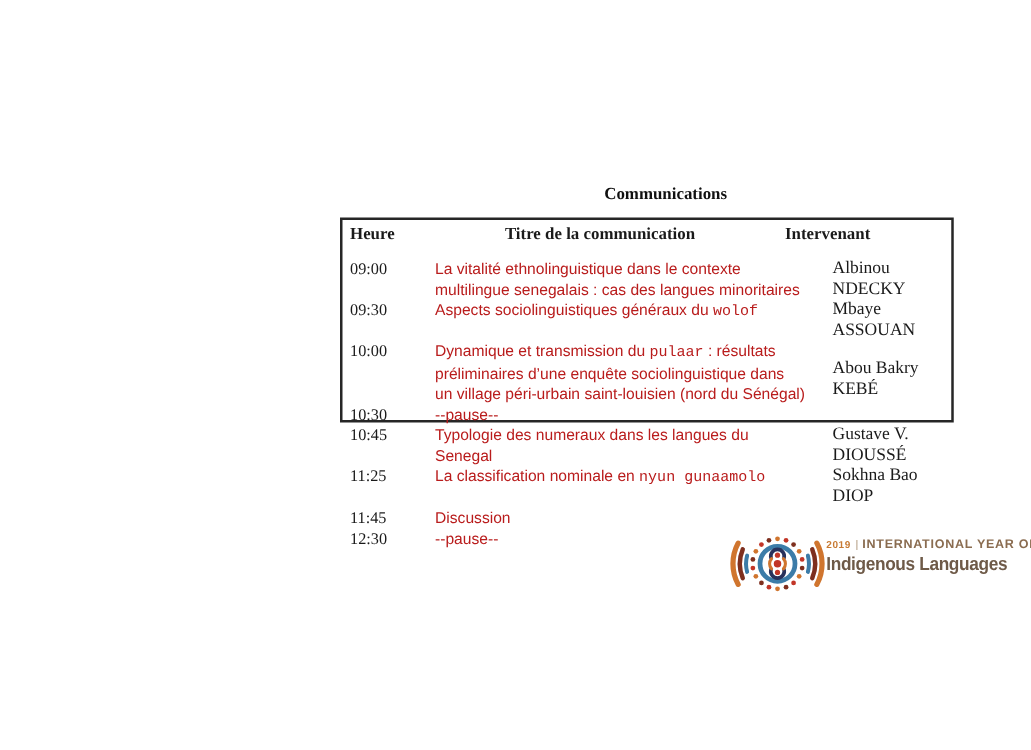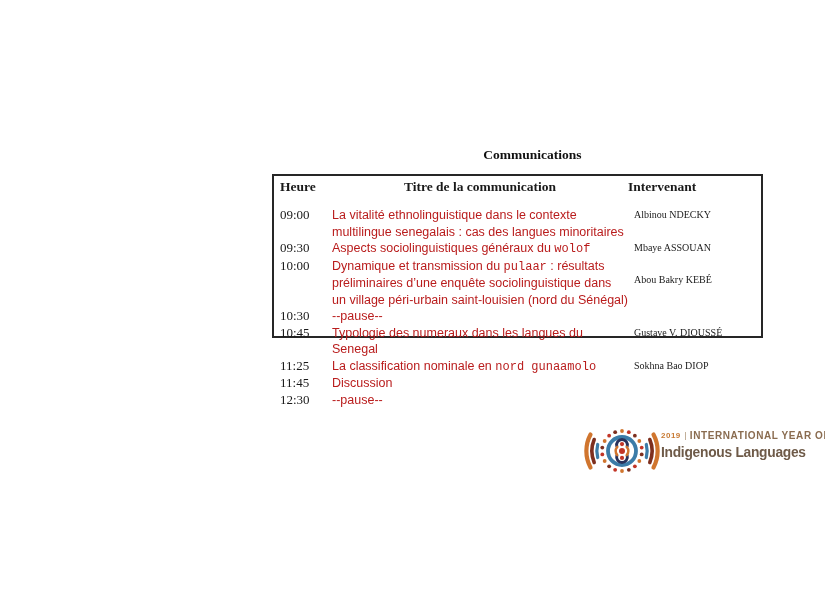"09:00" .row { gap: none -> 16px }
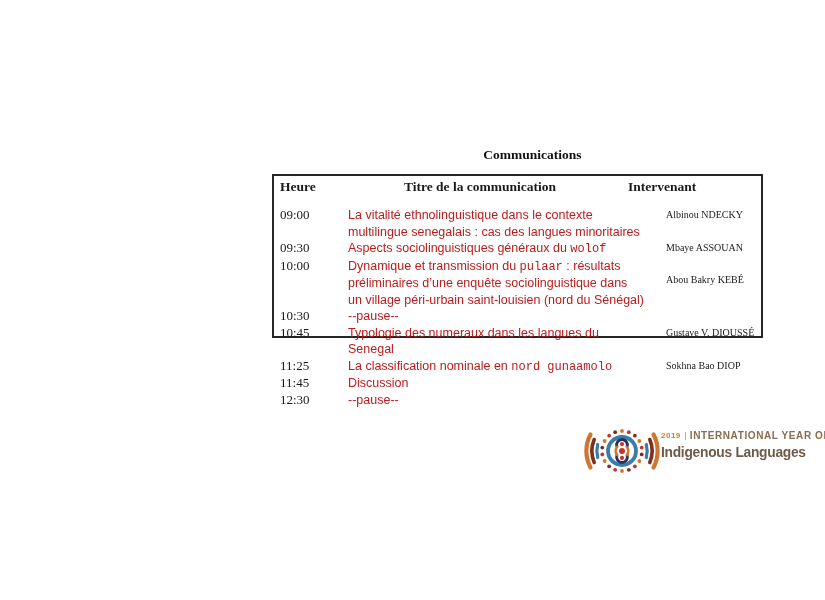"Albinou NDECKY" .cell-speaker { font-size: 10px -> 14px }
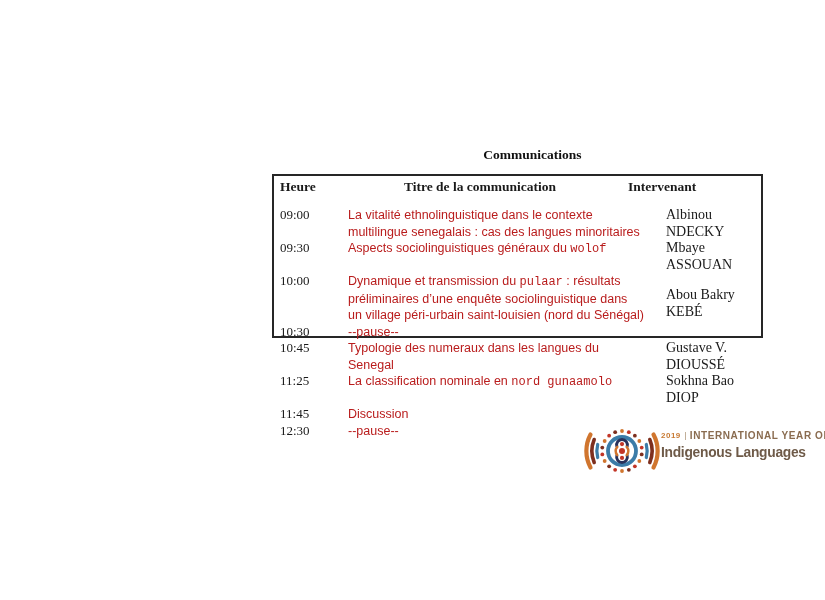"nord gunaamolo" span.mono { text: nord -> nyun }
